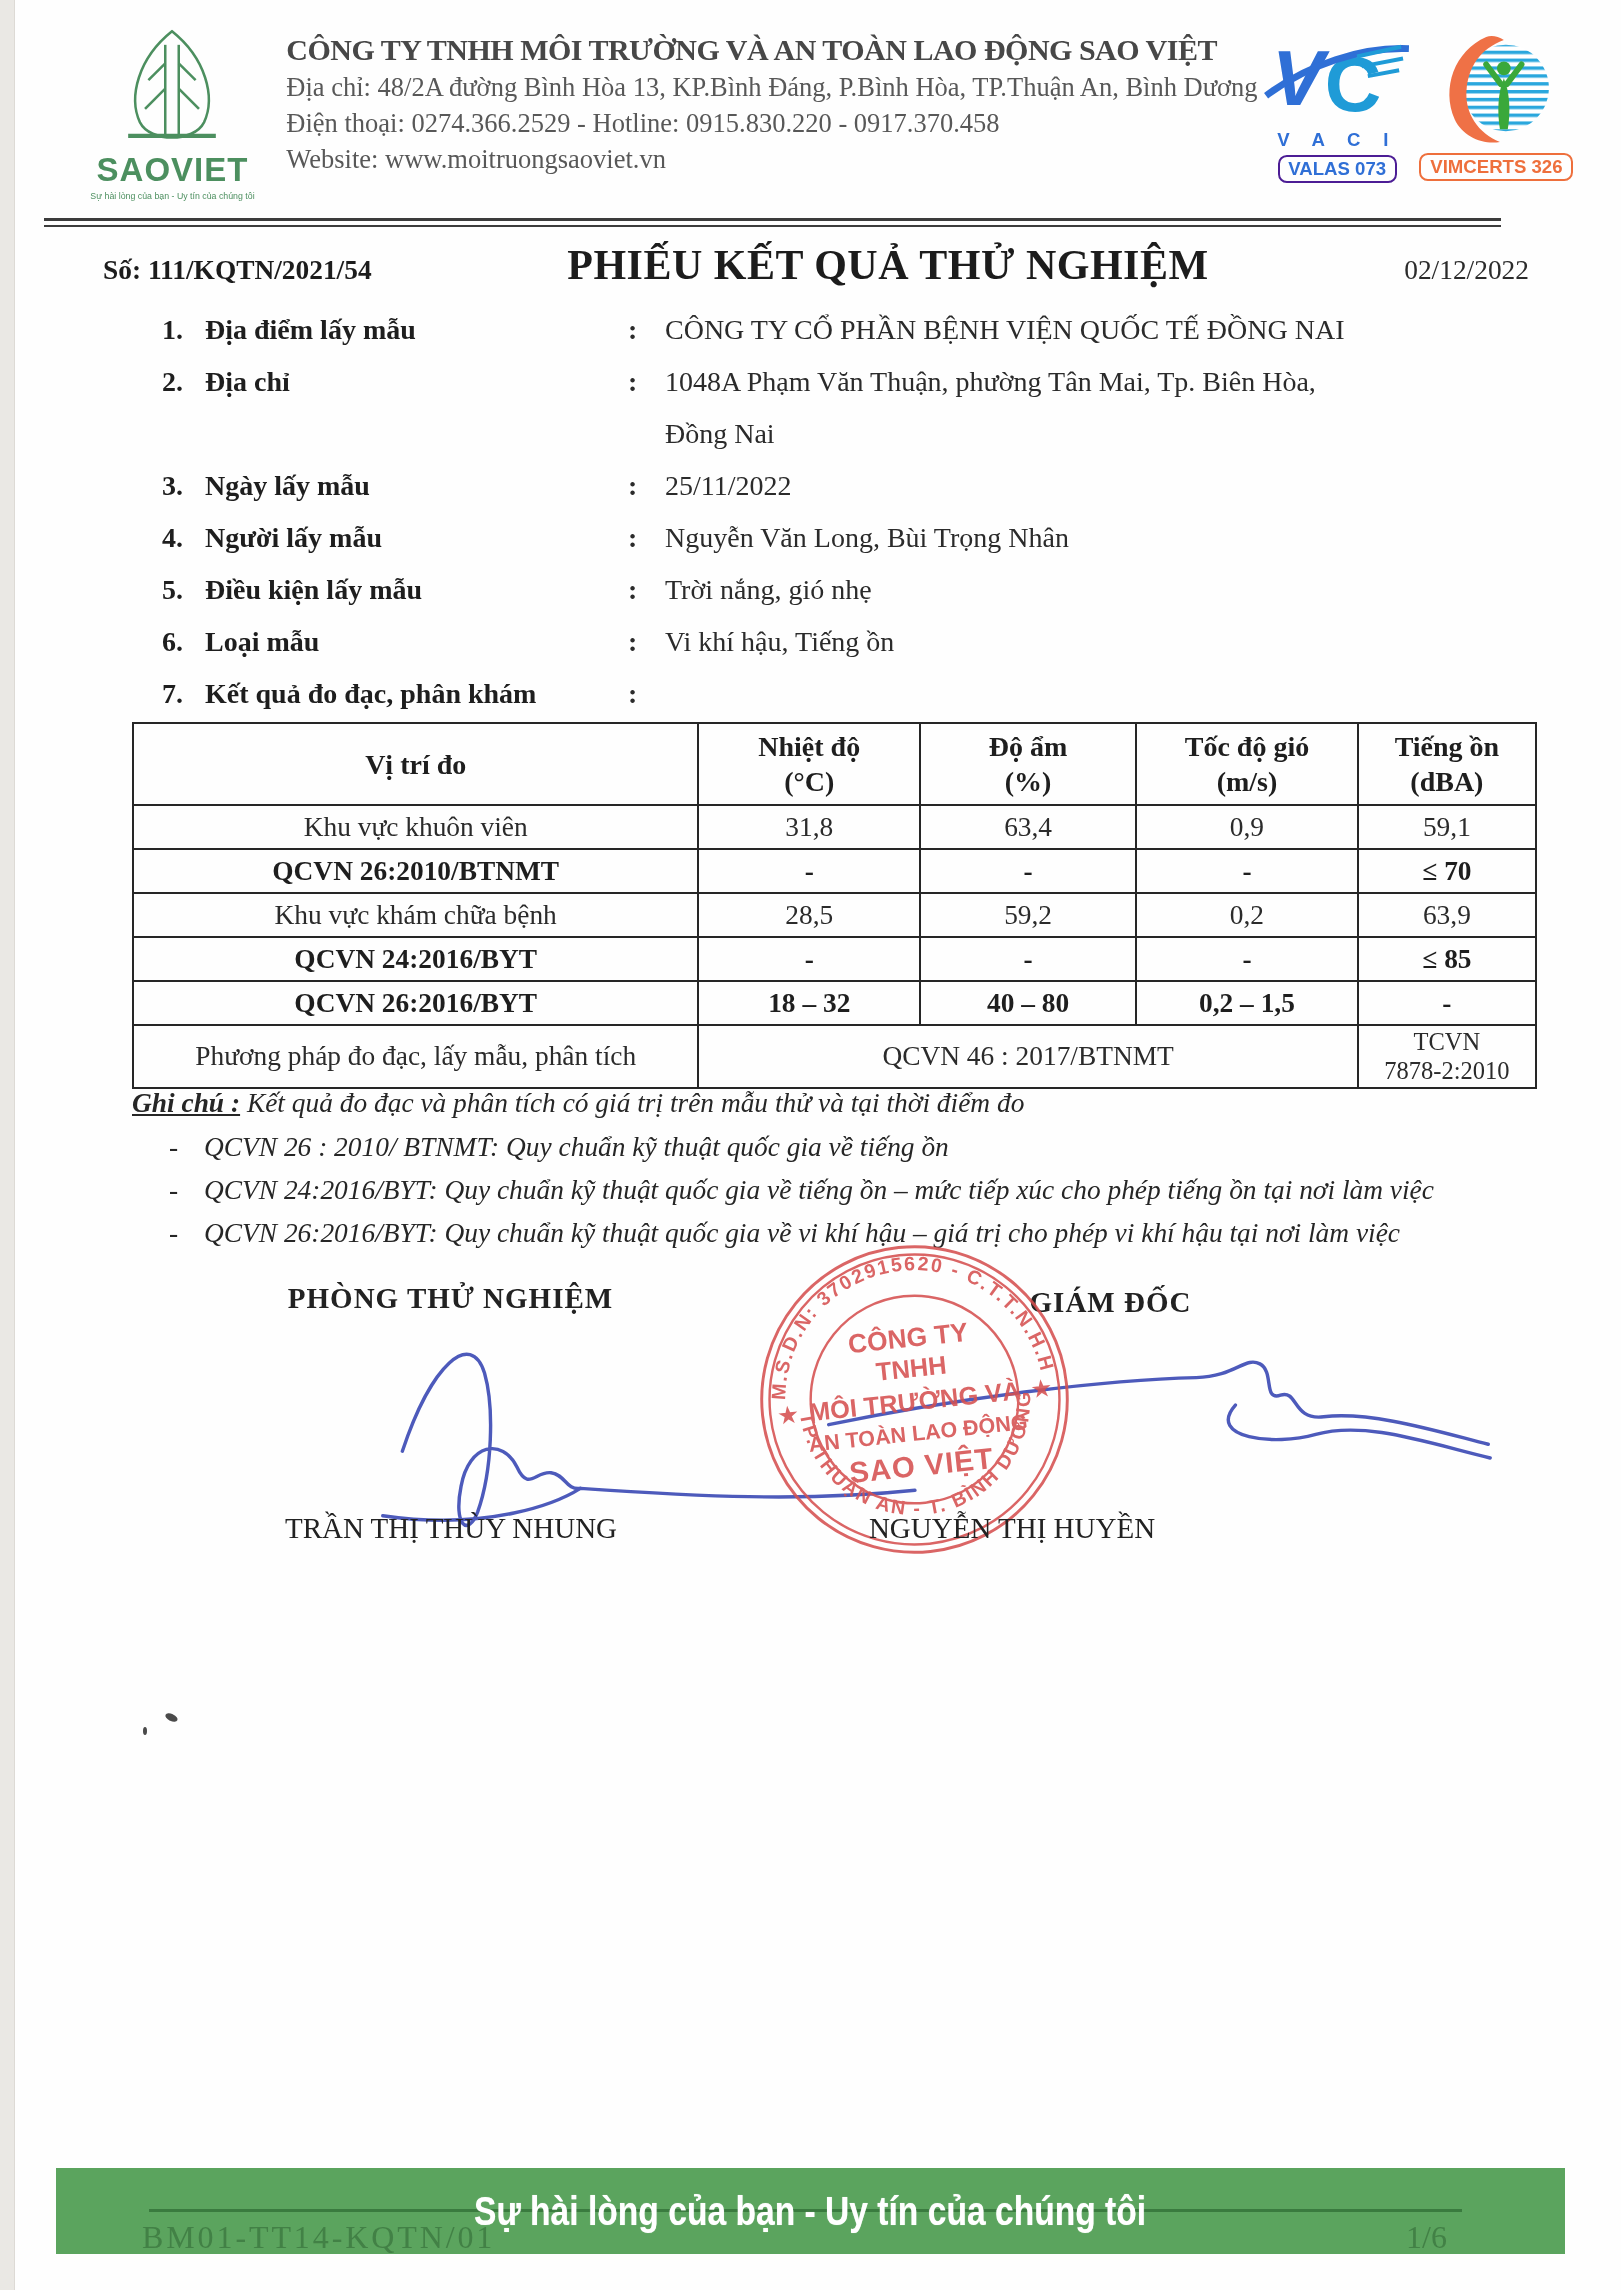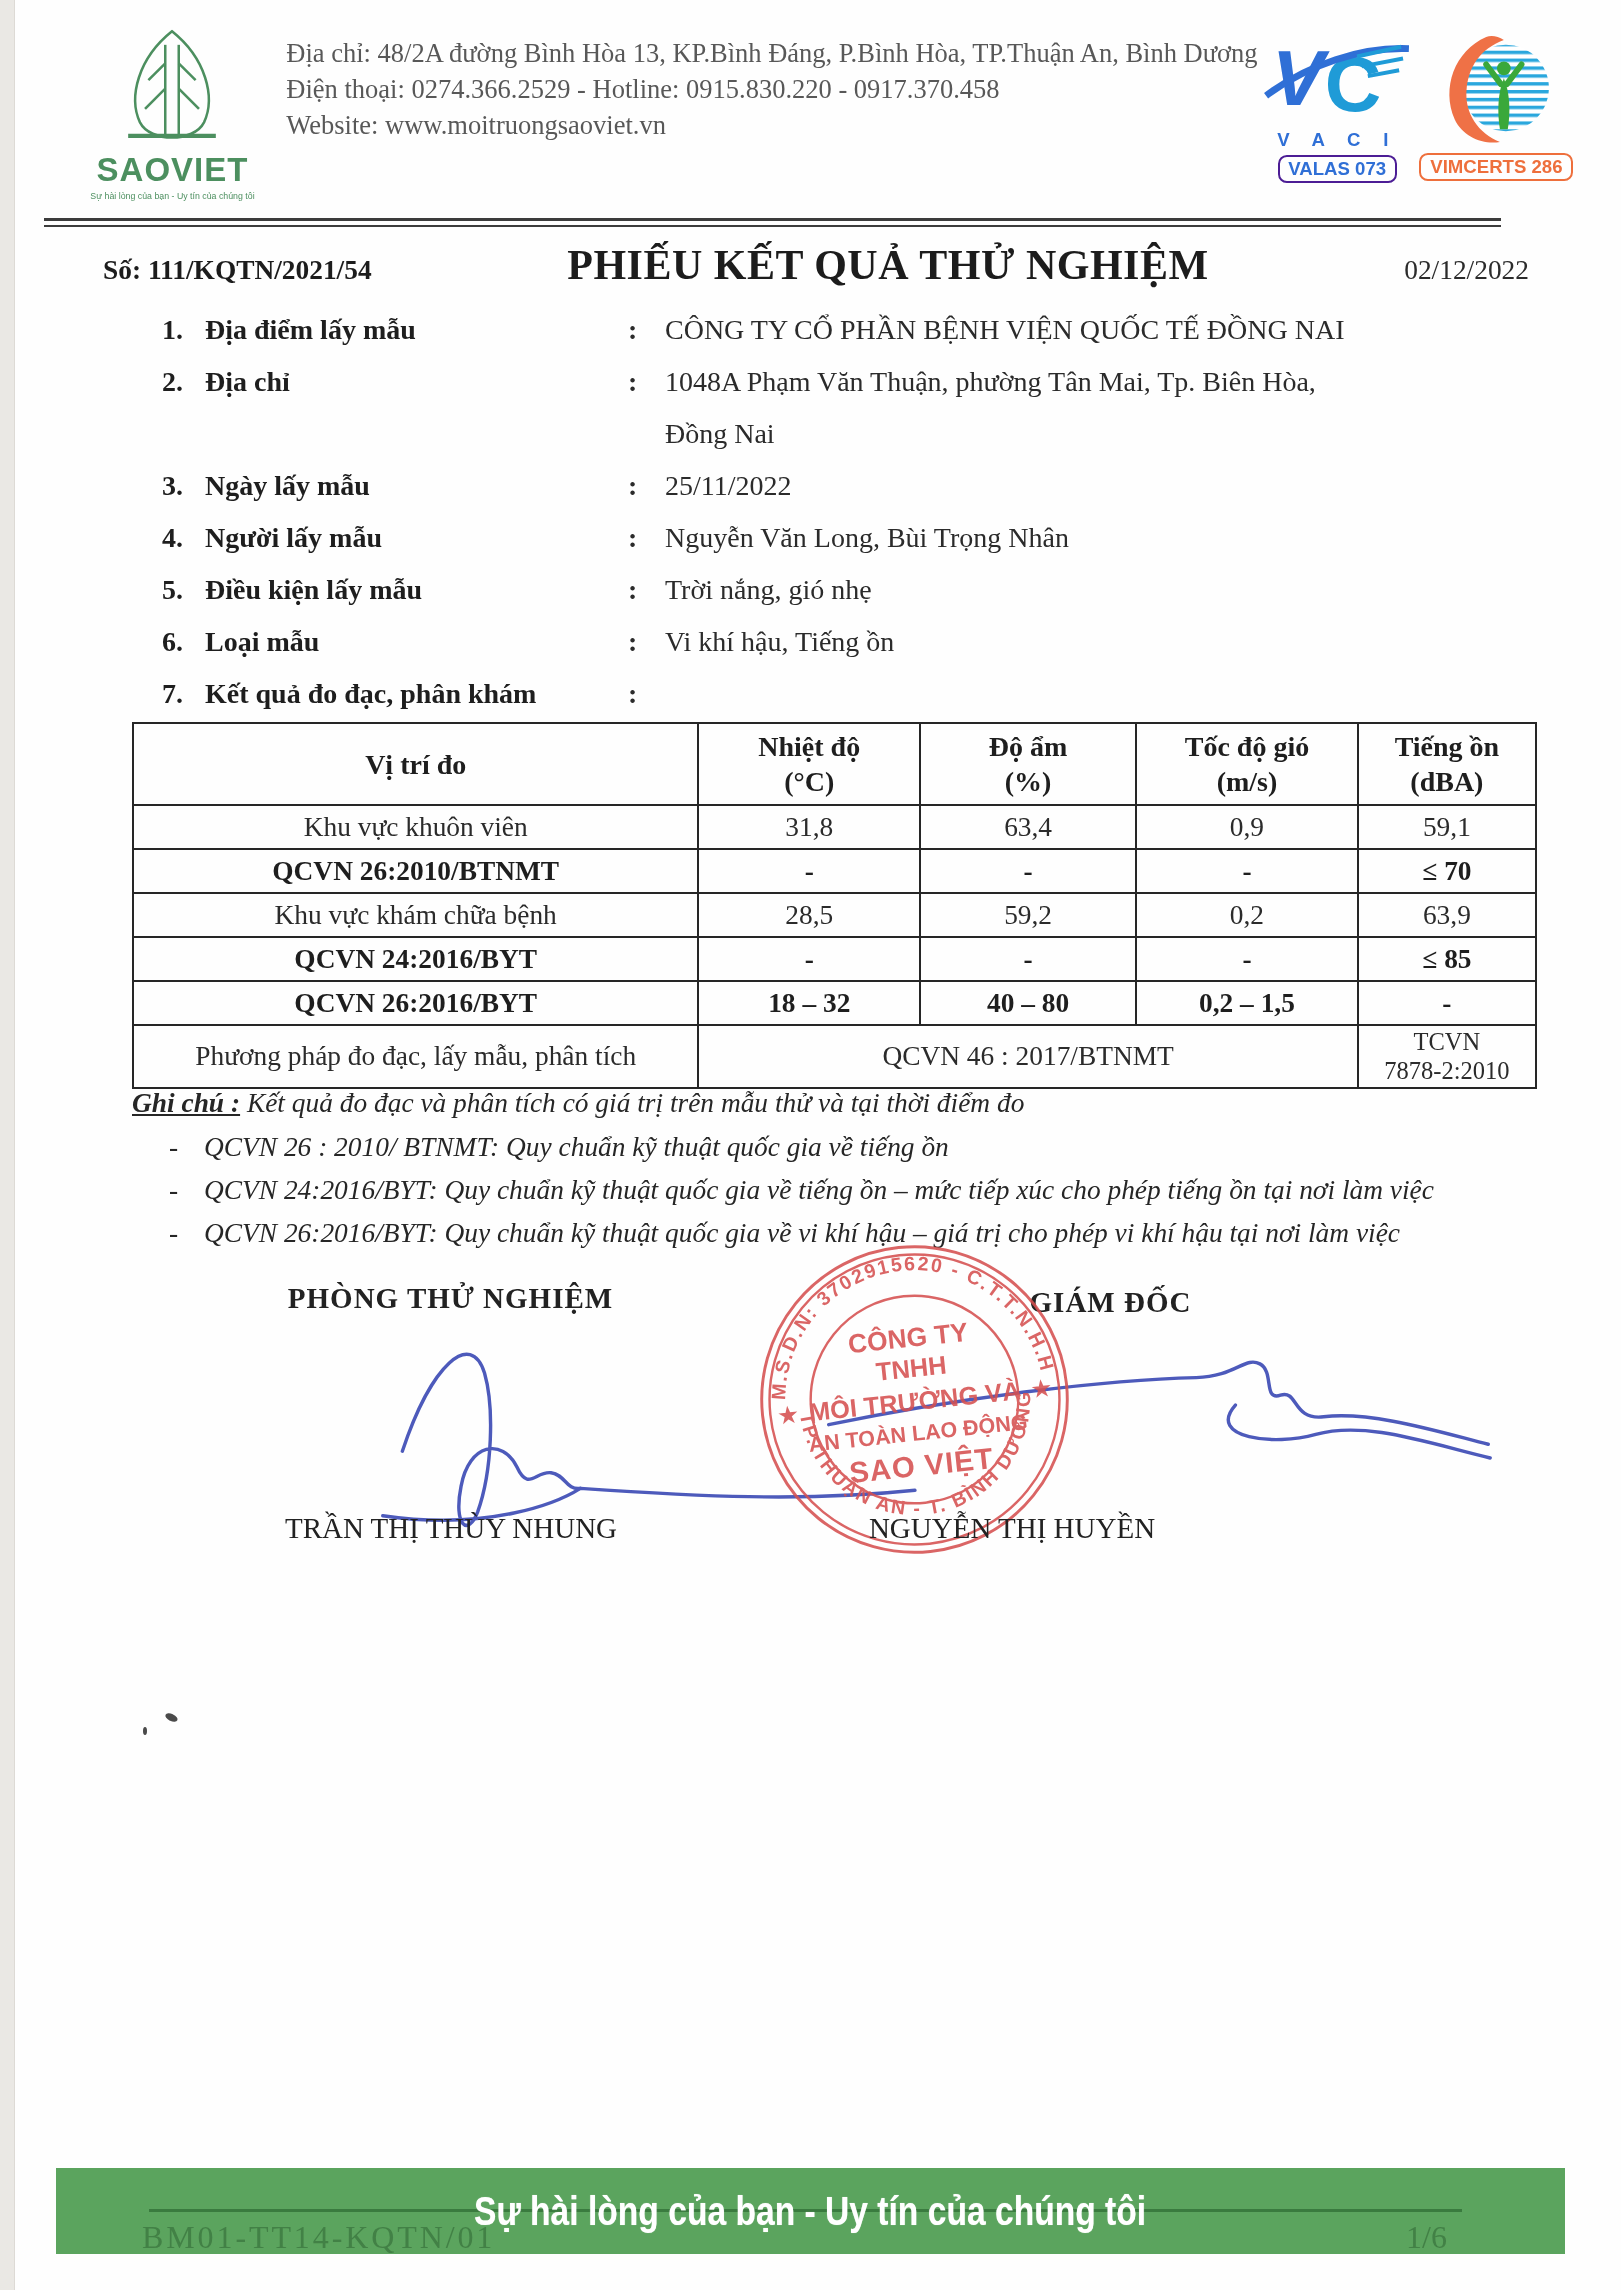"CÔNG TY TNHH MÔI TRƯỜNG" div.company-name { html: none -> <div>CÔNG TY TNHH MÔI TRƯỜNG VÀ AN TOÀN LAO ĐỘNG SAO VIỆT</div> }
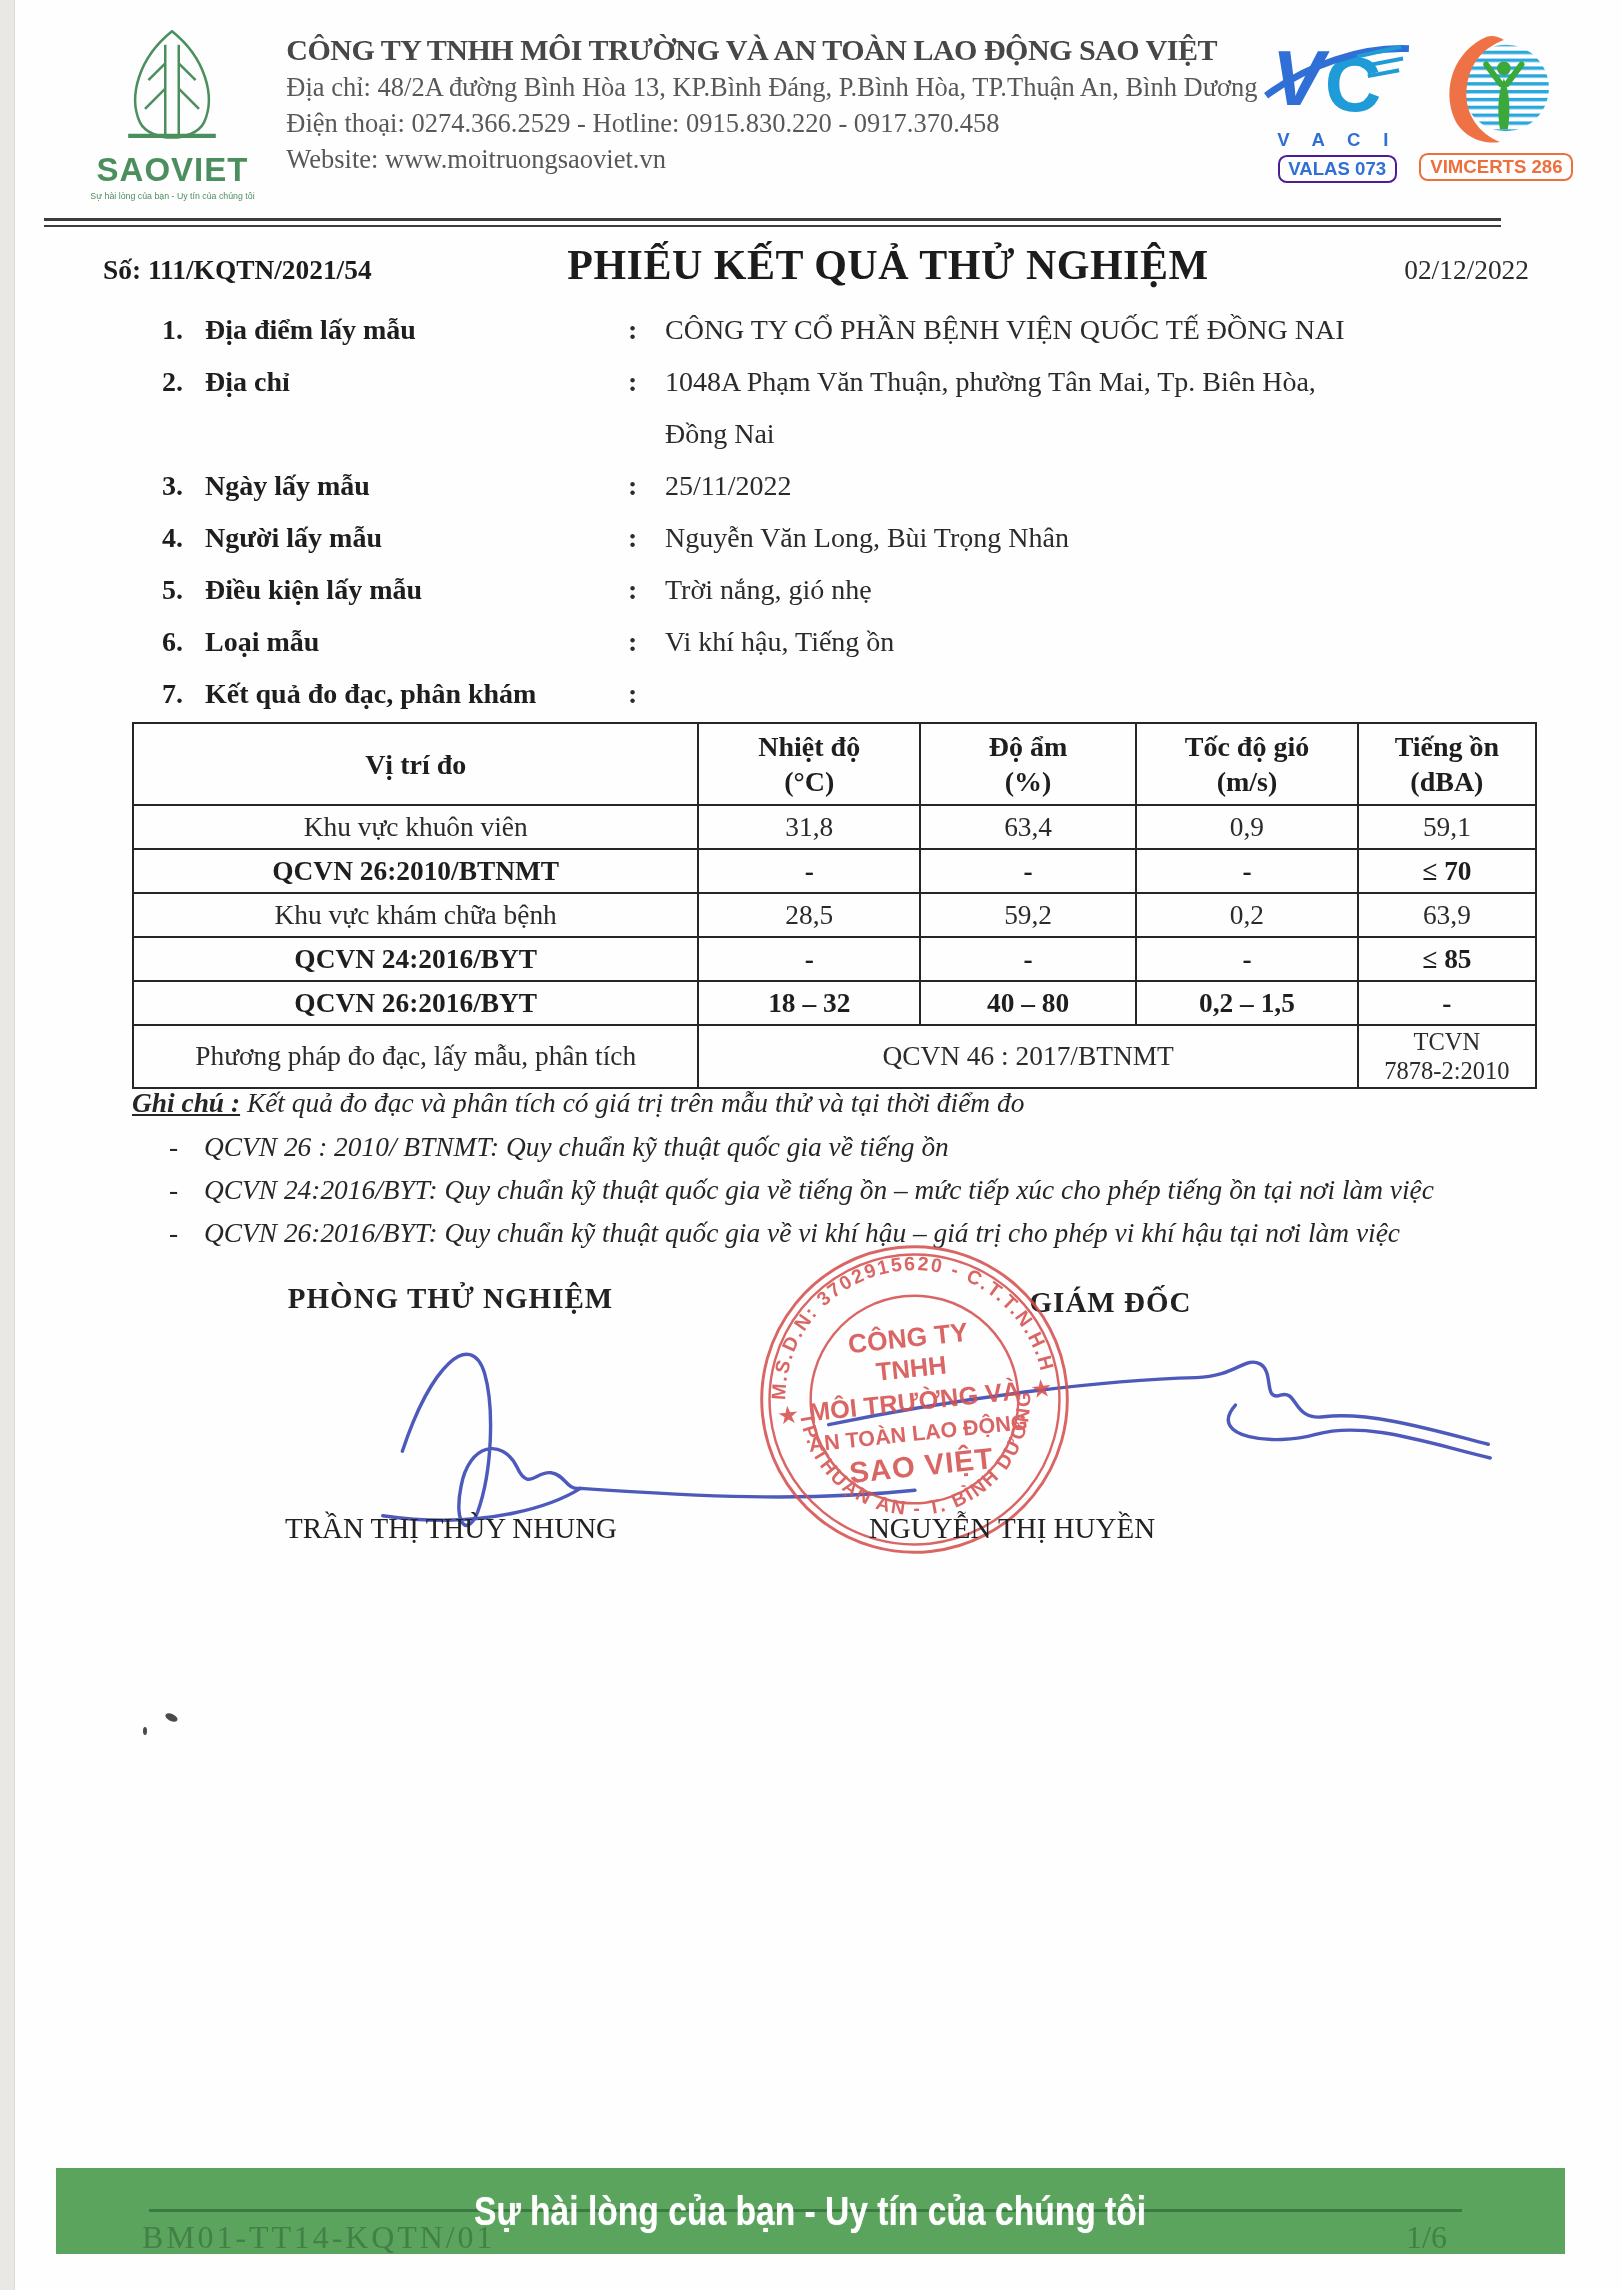"VIMCERTS 286" div.cert-badge { text: 286 -> 326 }
